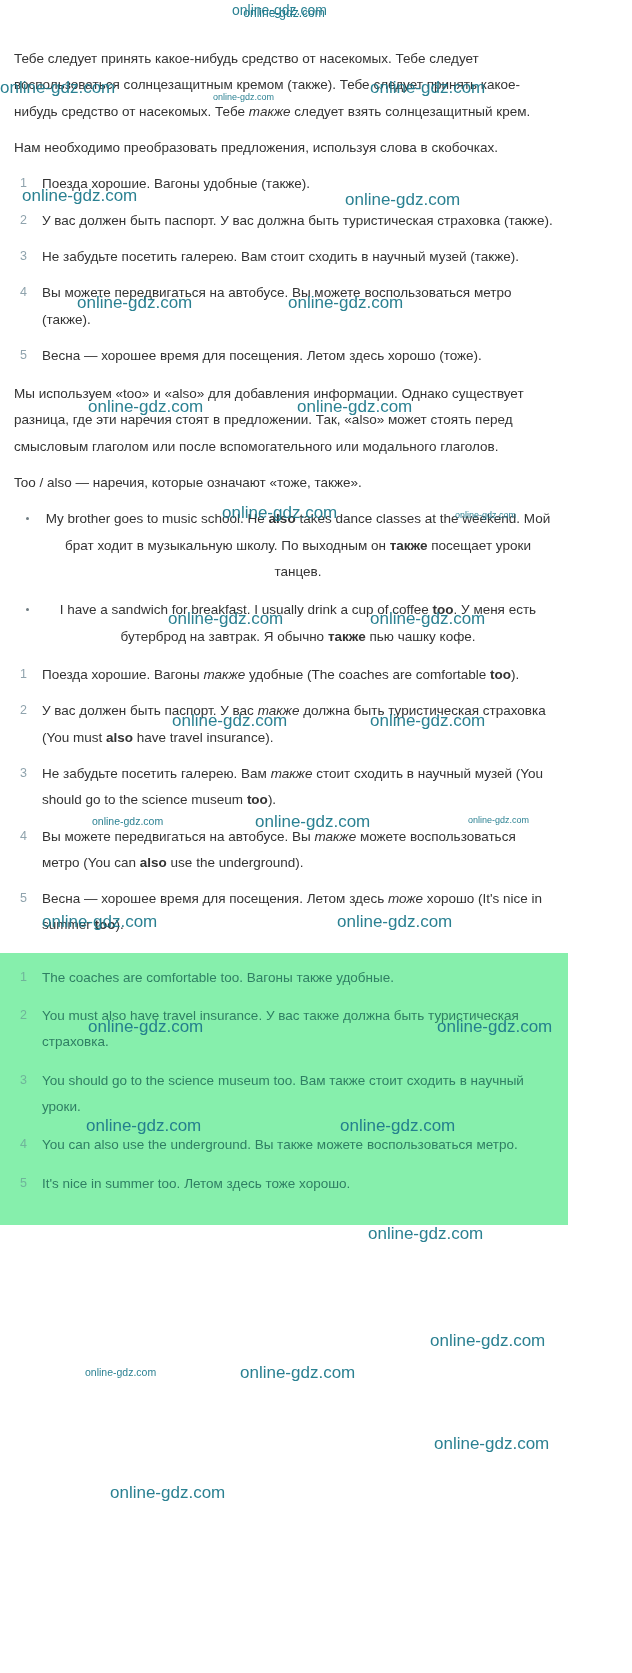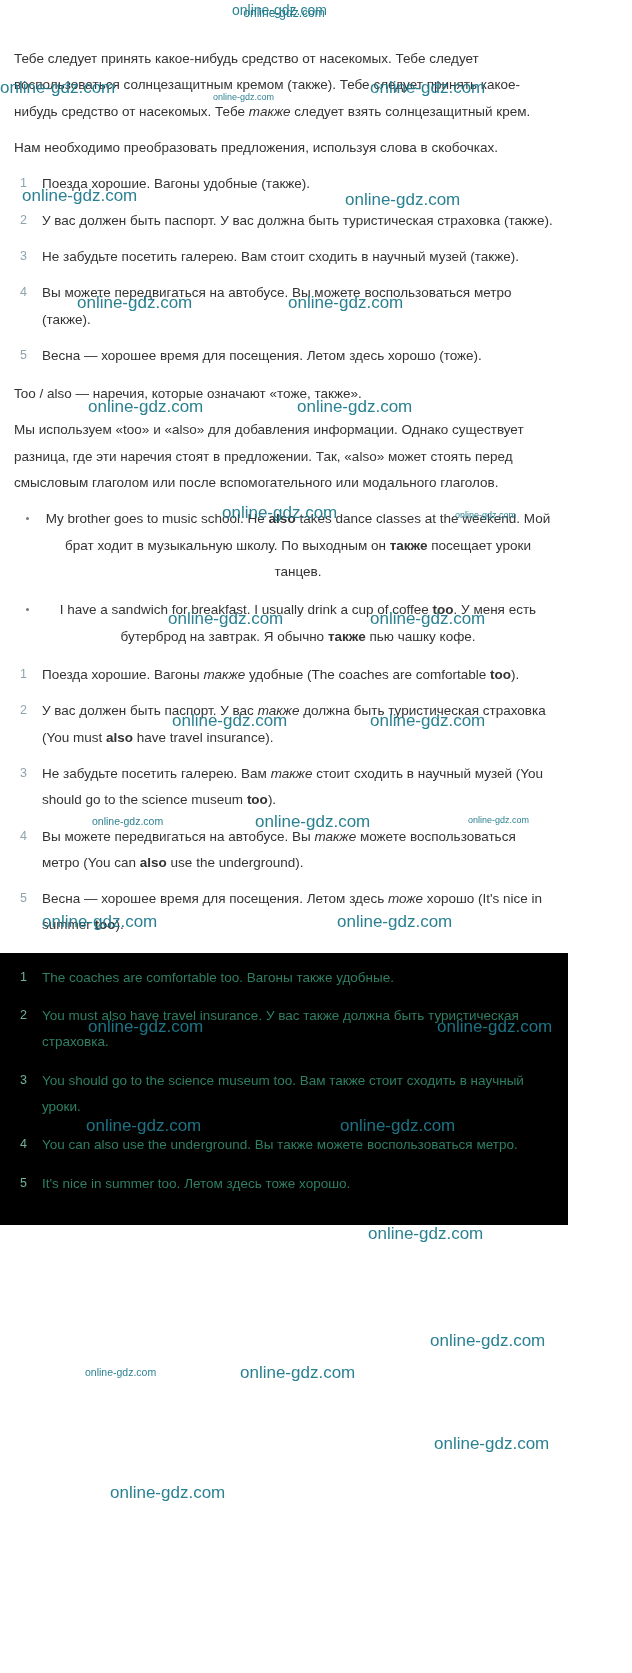"Too / also — наречия," p.para { order: before "Мы используем «too» и «also»" -> after "Мы используем «too» и «also»" }
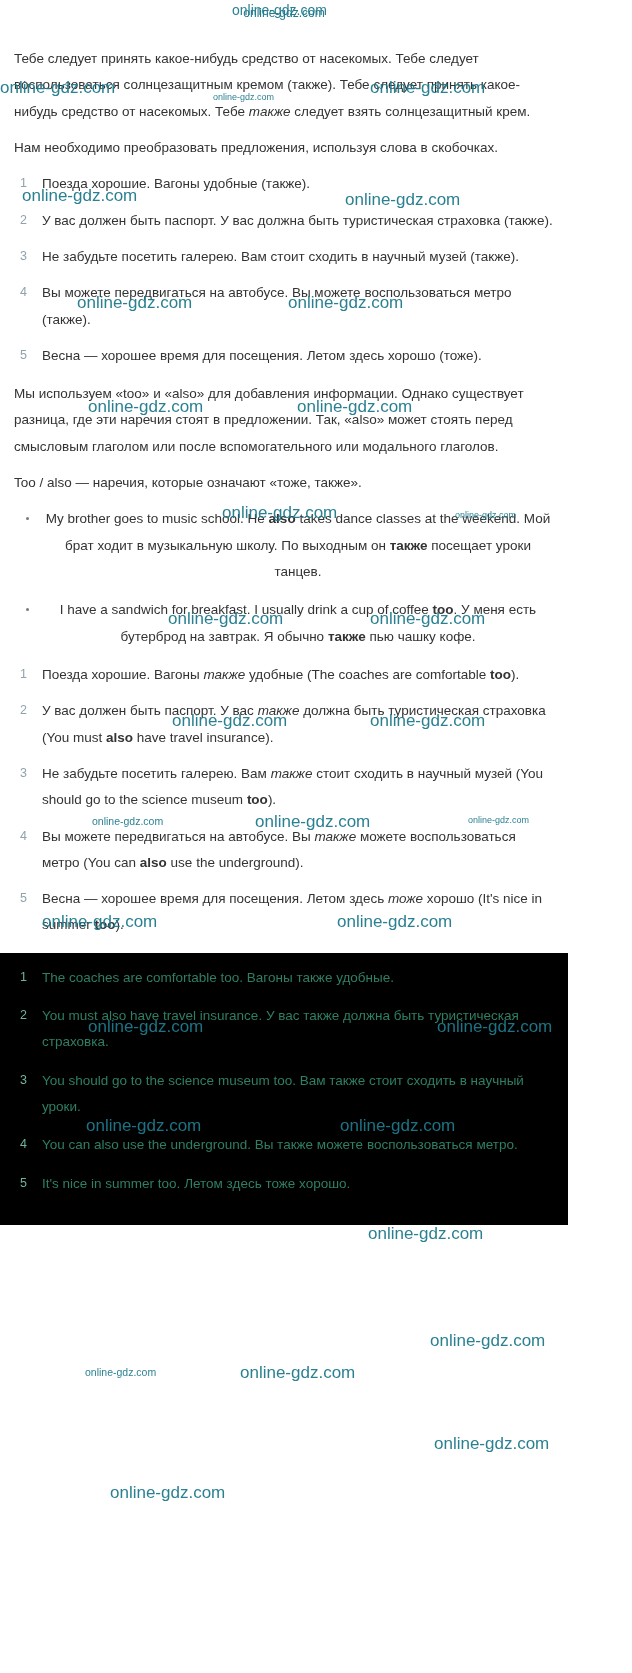"The coaches are comfortable too." .answers { background: #000000 -> #86efac }
